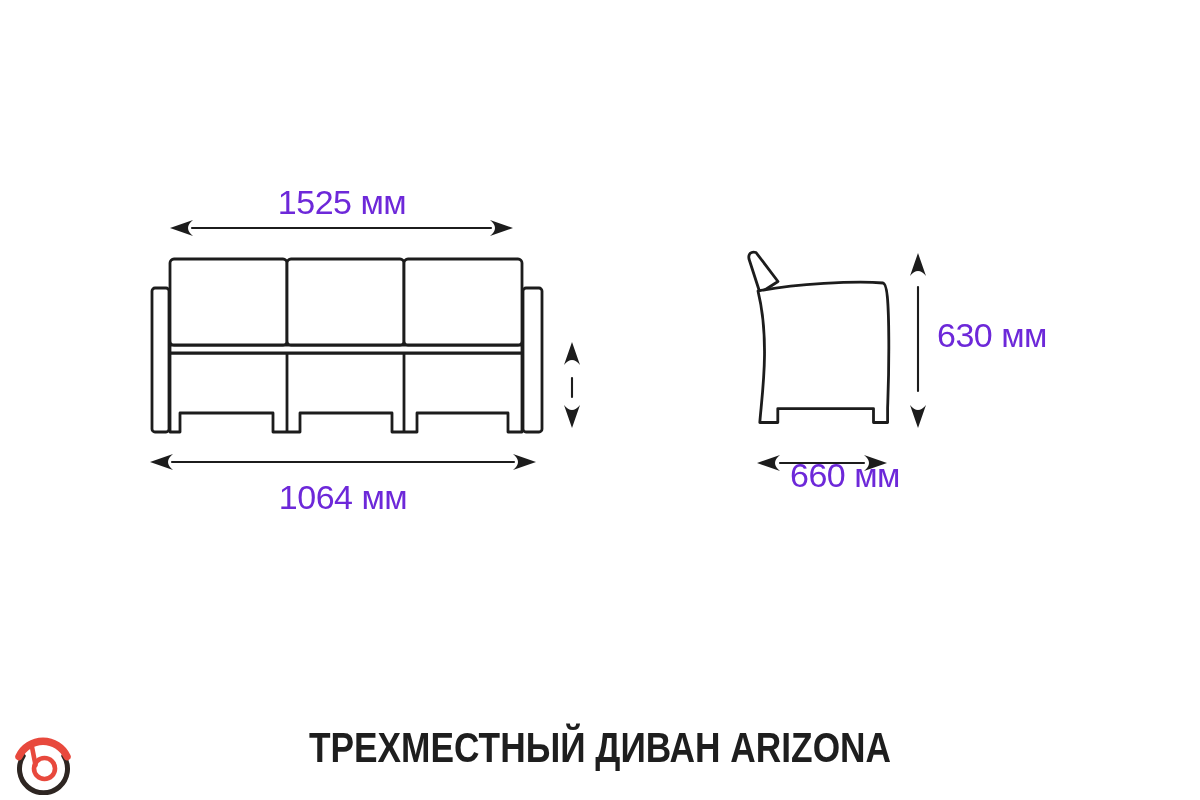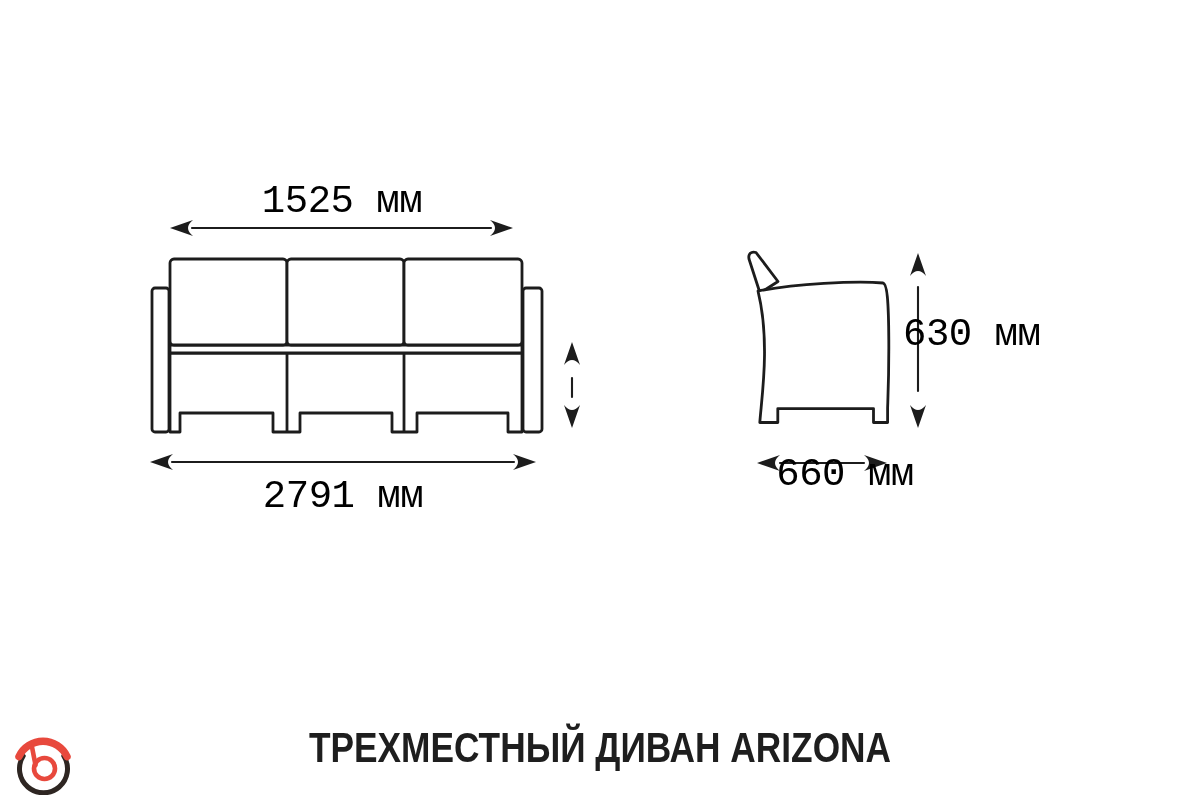"1525 мм" .dim-label { color: #000000 -> #6d28d9; font-family: Liberation Mono, monospace -> none; font-size: 39px -> 34px }
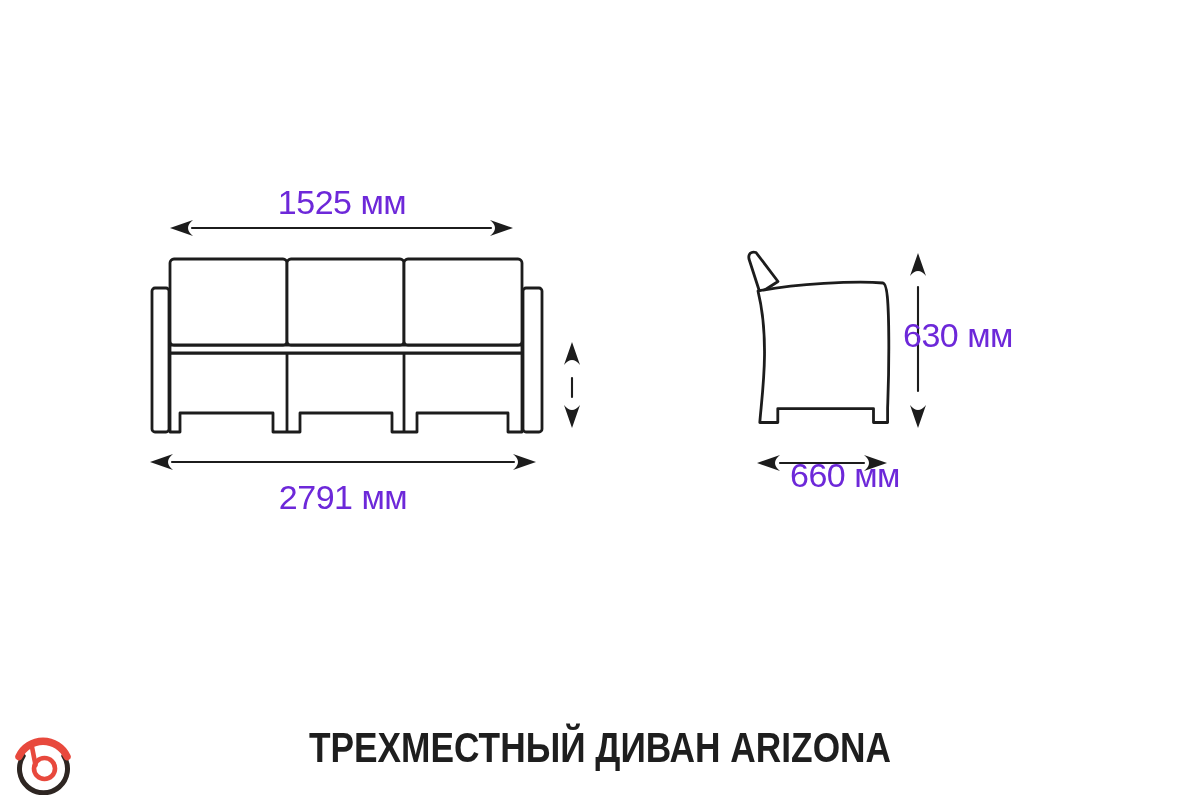"630 мм" div.dim-label { left: 903px -> 937px }
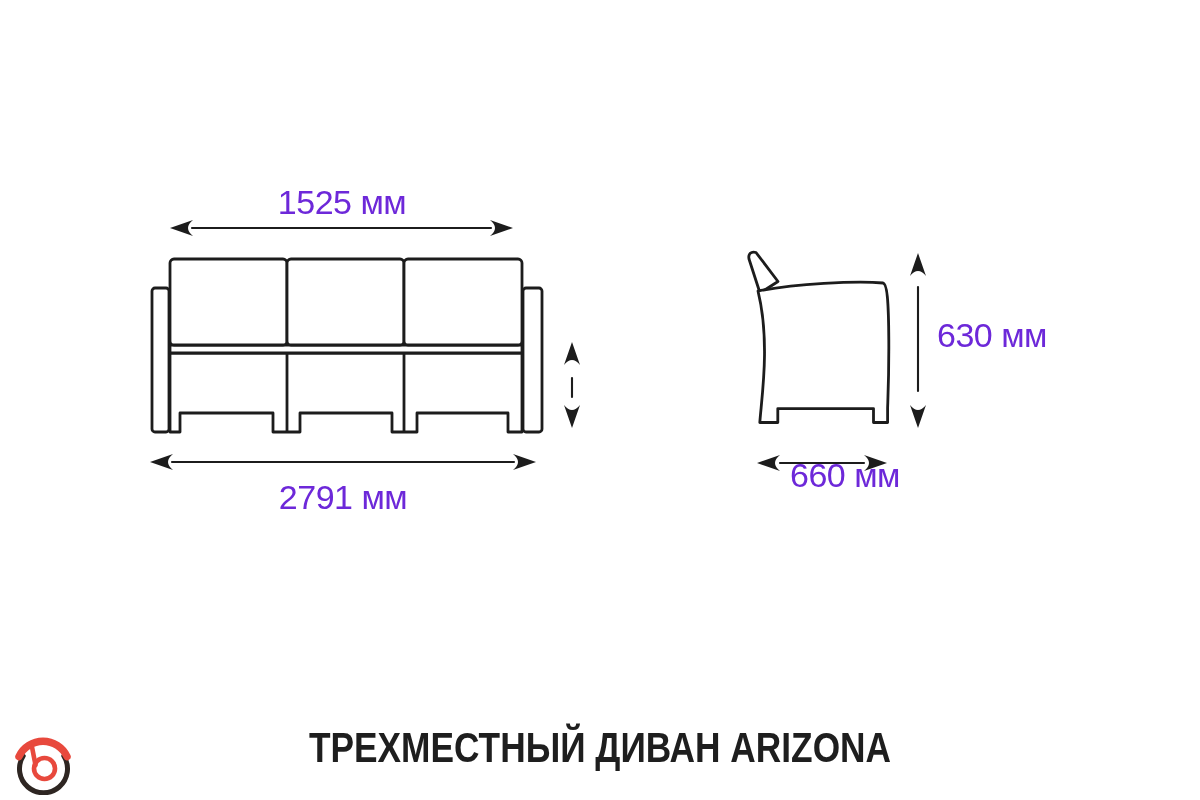"2791 мм" div.dim-label { text: 2791 -> 1064 }
